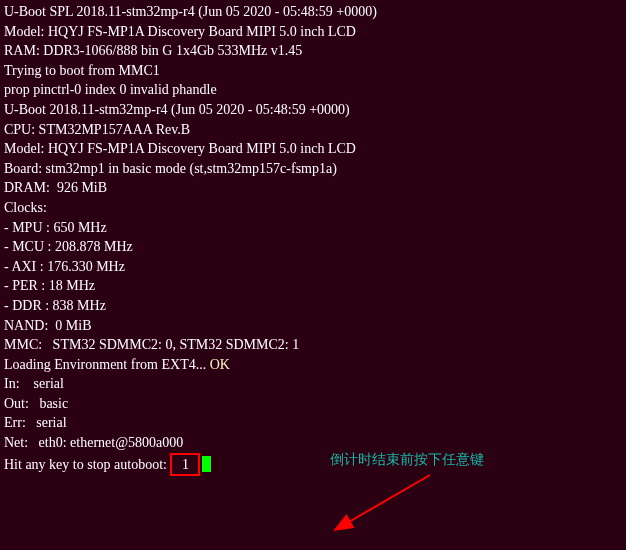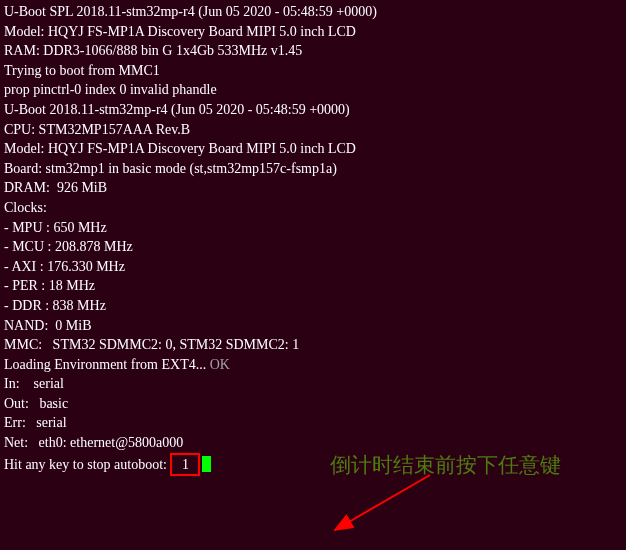"OK" .green-text { color: #a3a3a3 -> #fef9c3 }
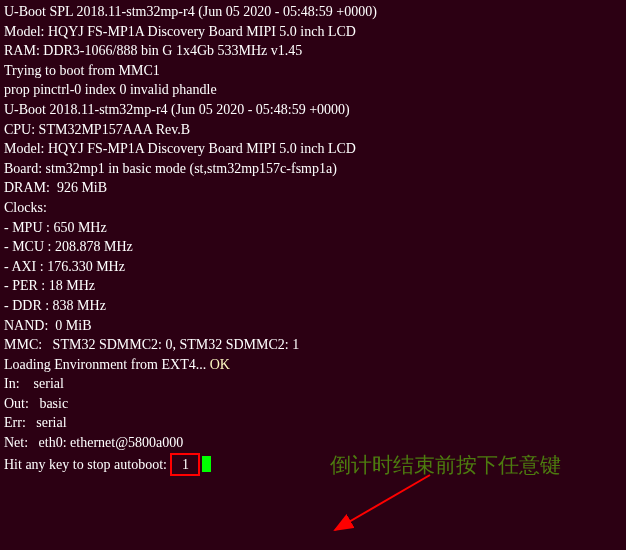"倒计时结束前按下任意键" .annotation { color: #4d7c0f -> #14b8a6; font-size: 21px -> 14px }
